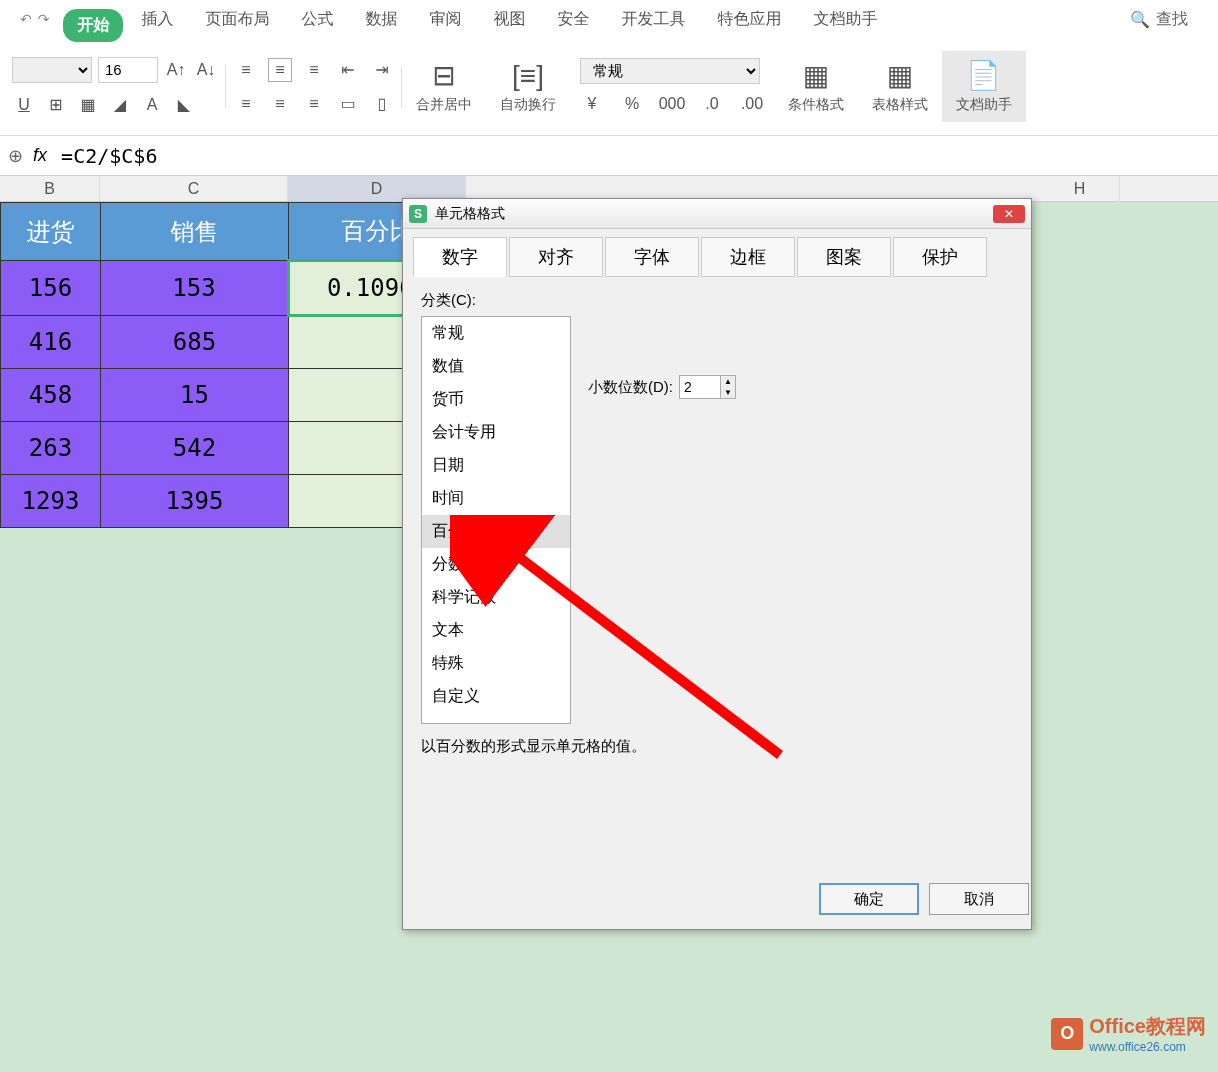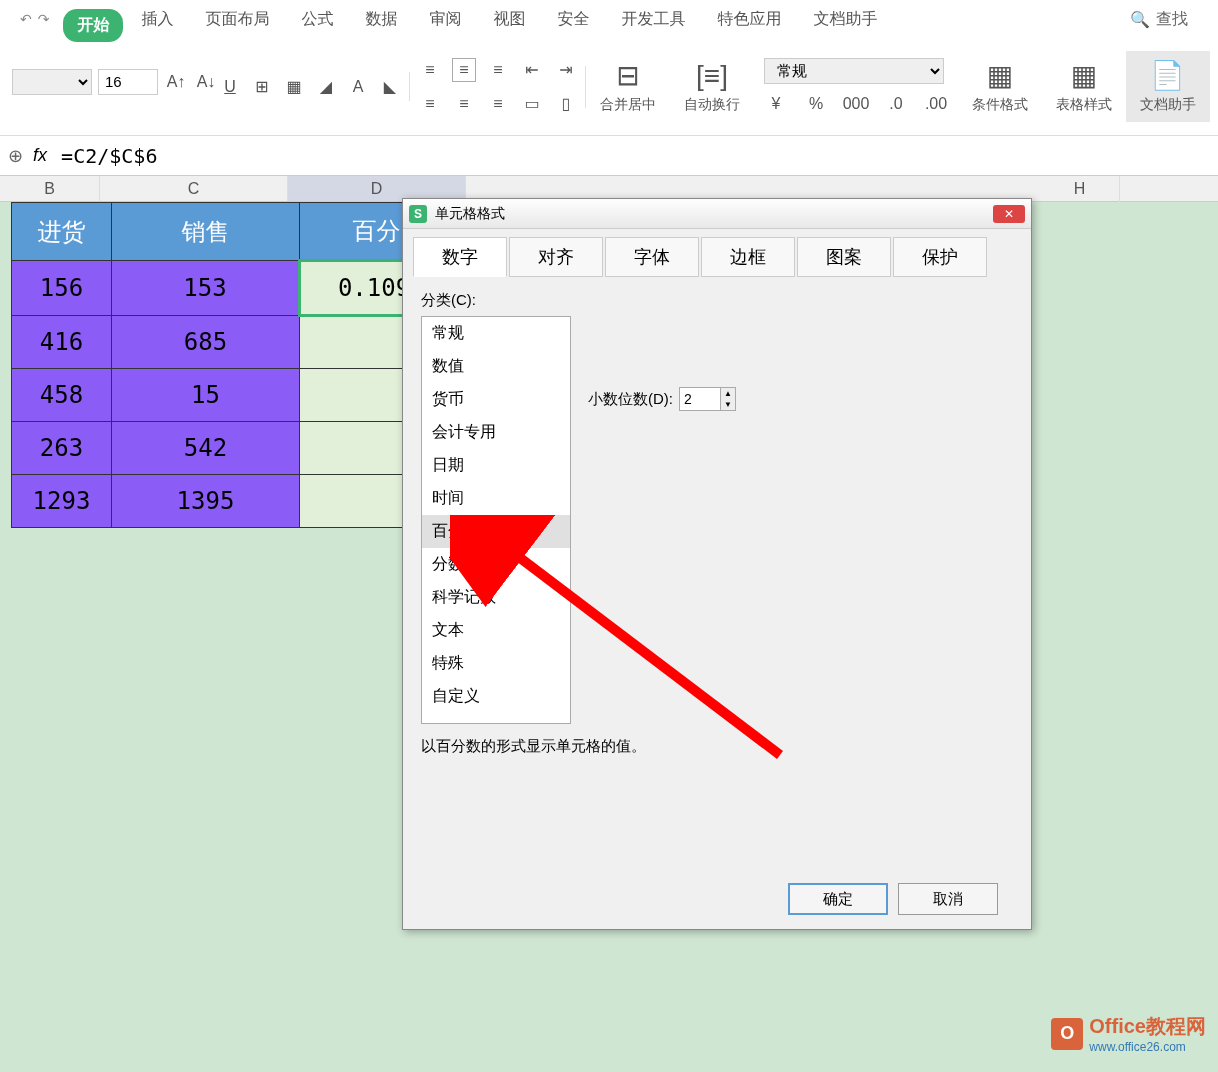"16" .tool-group { flex-direction: row -> column }
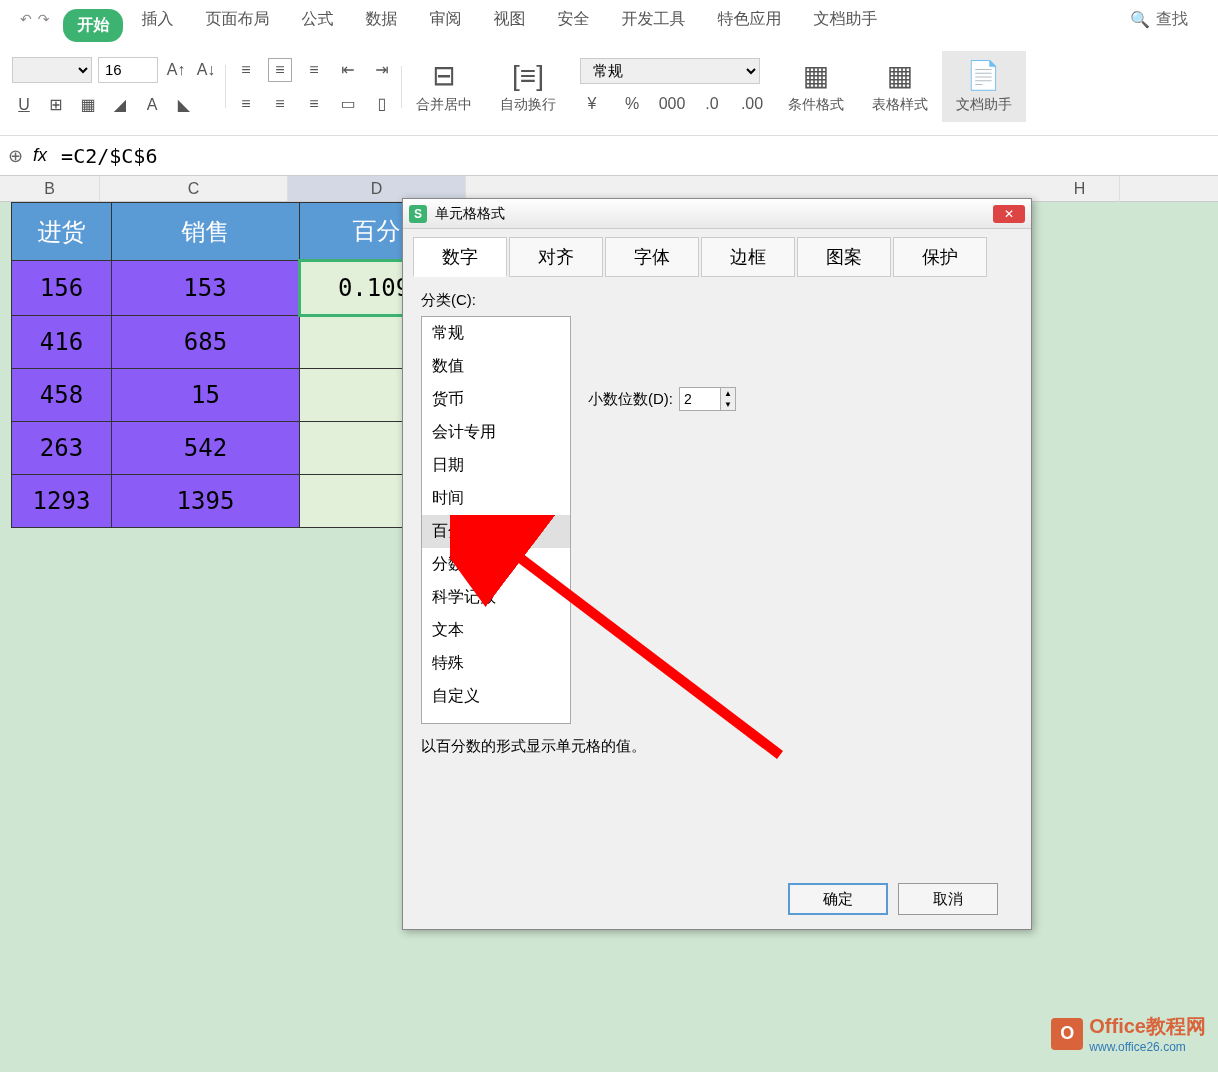"进货" .data-table { margin-left: 11px -> none }
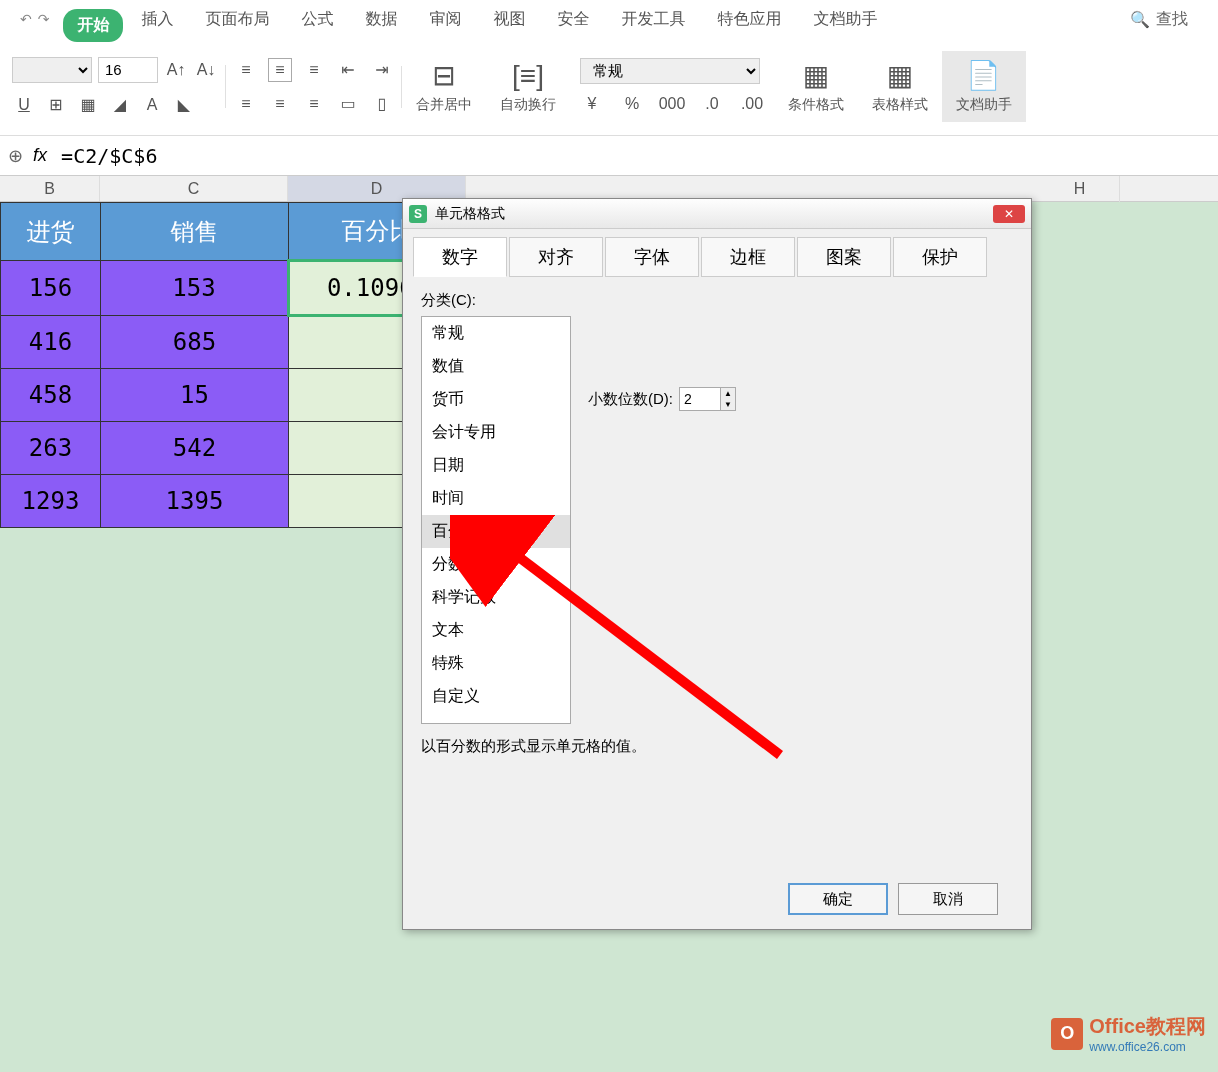"小数位数(D):" .decimals-row { top: 110px -> 98px }
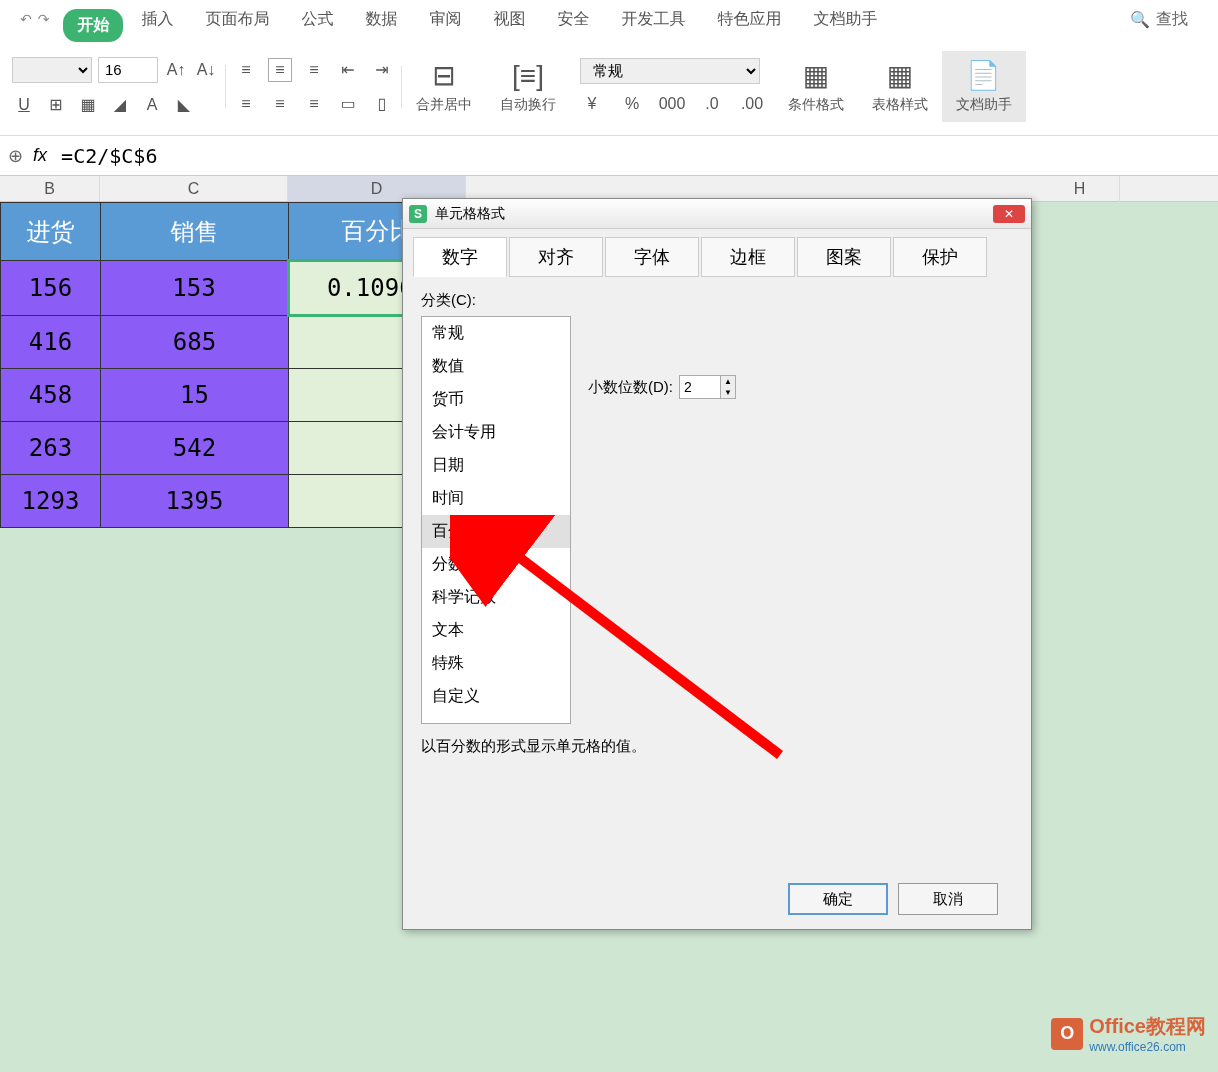"确定" .dlg-footer { right: 33px -> 2px }
